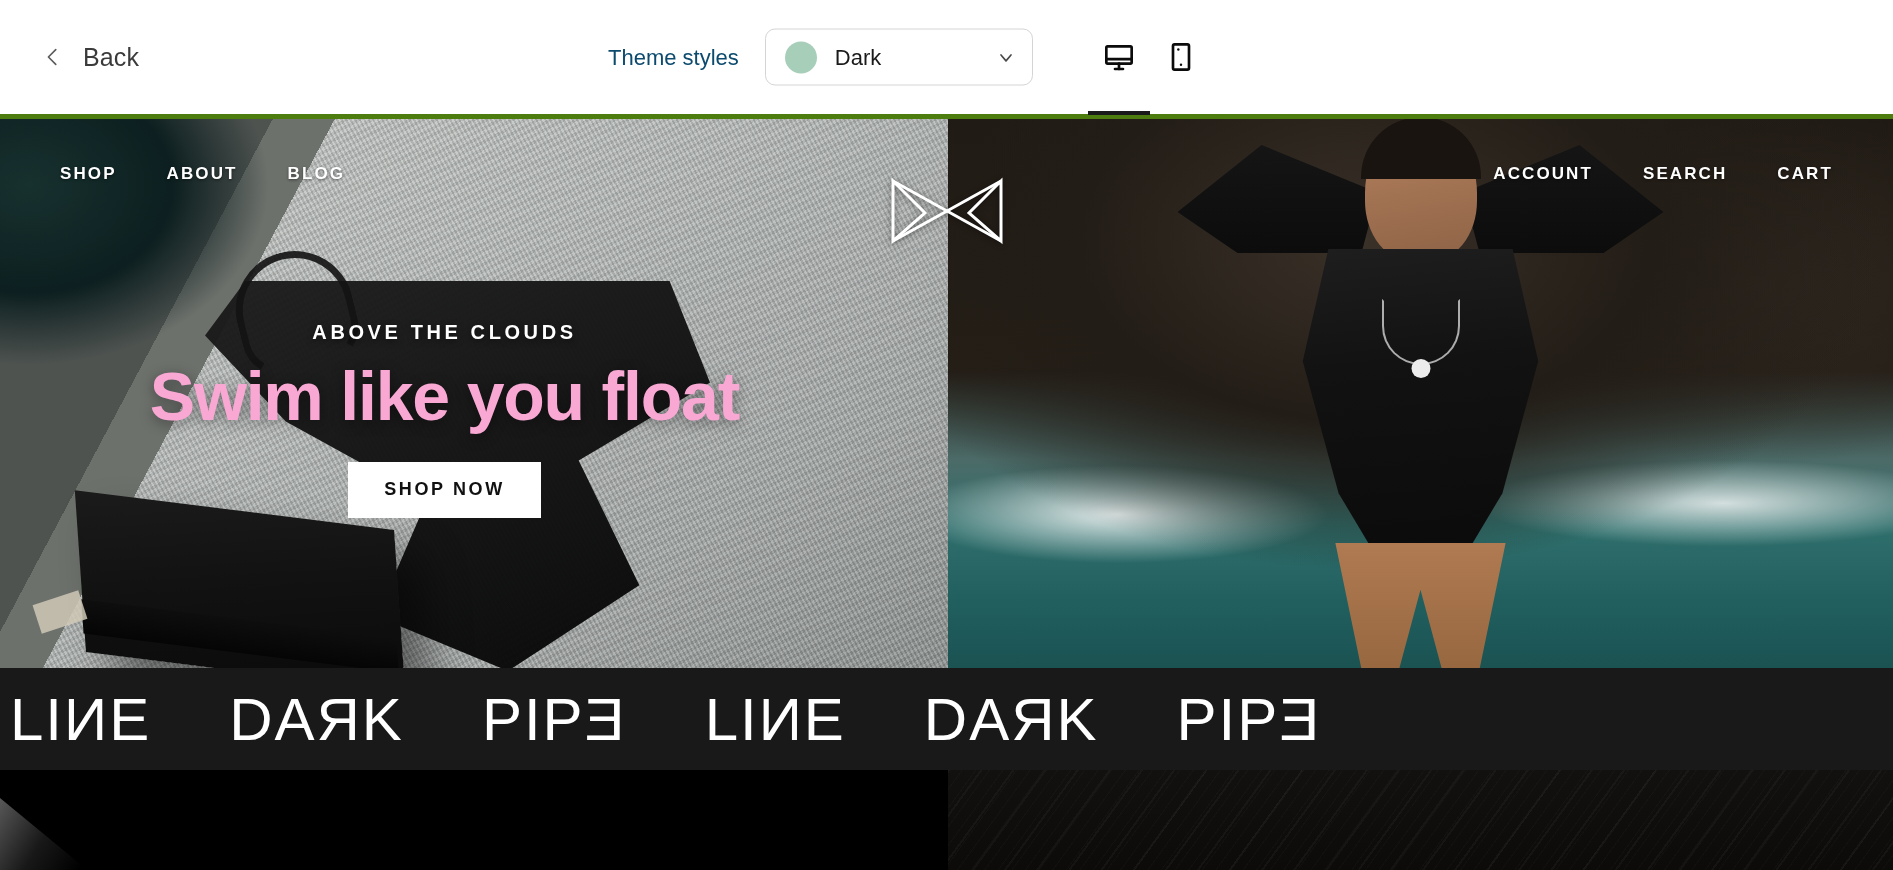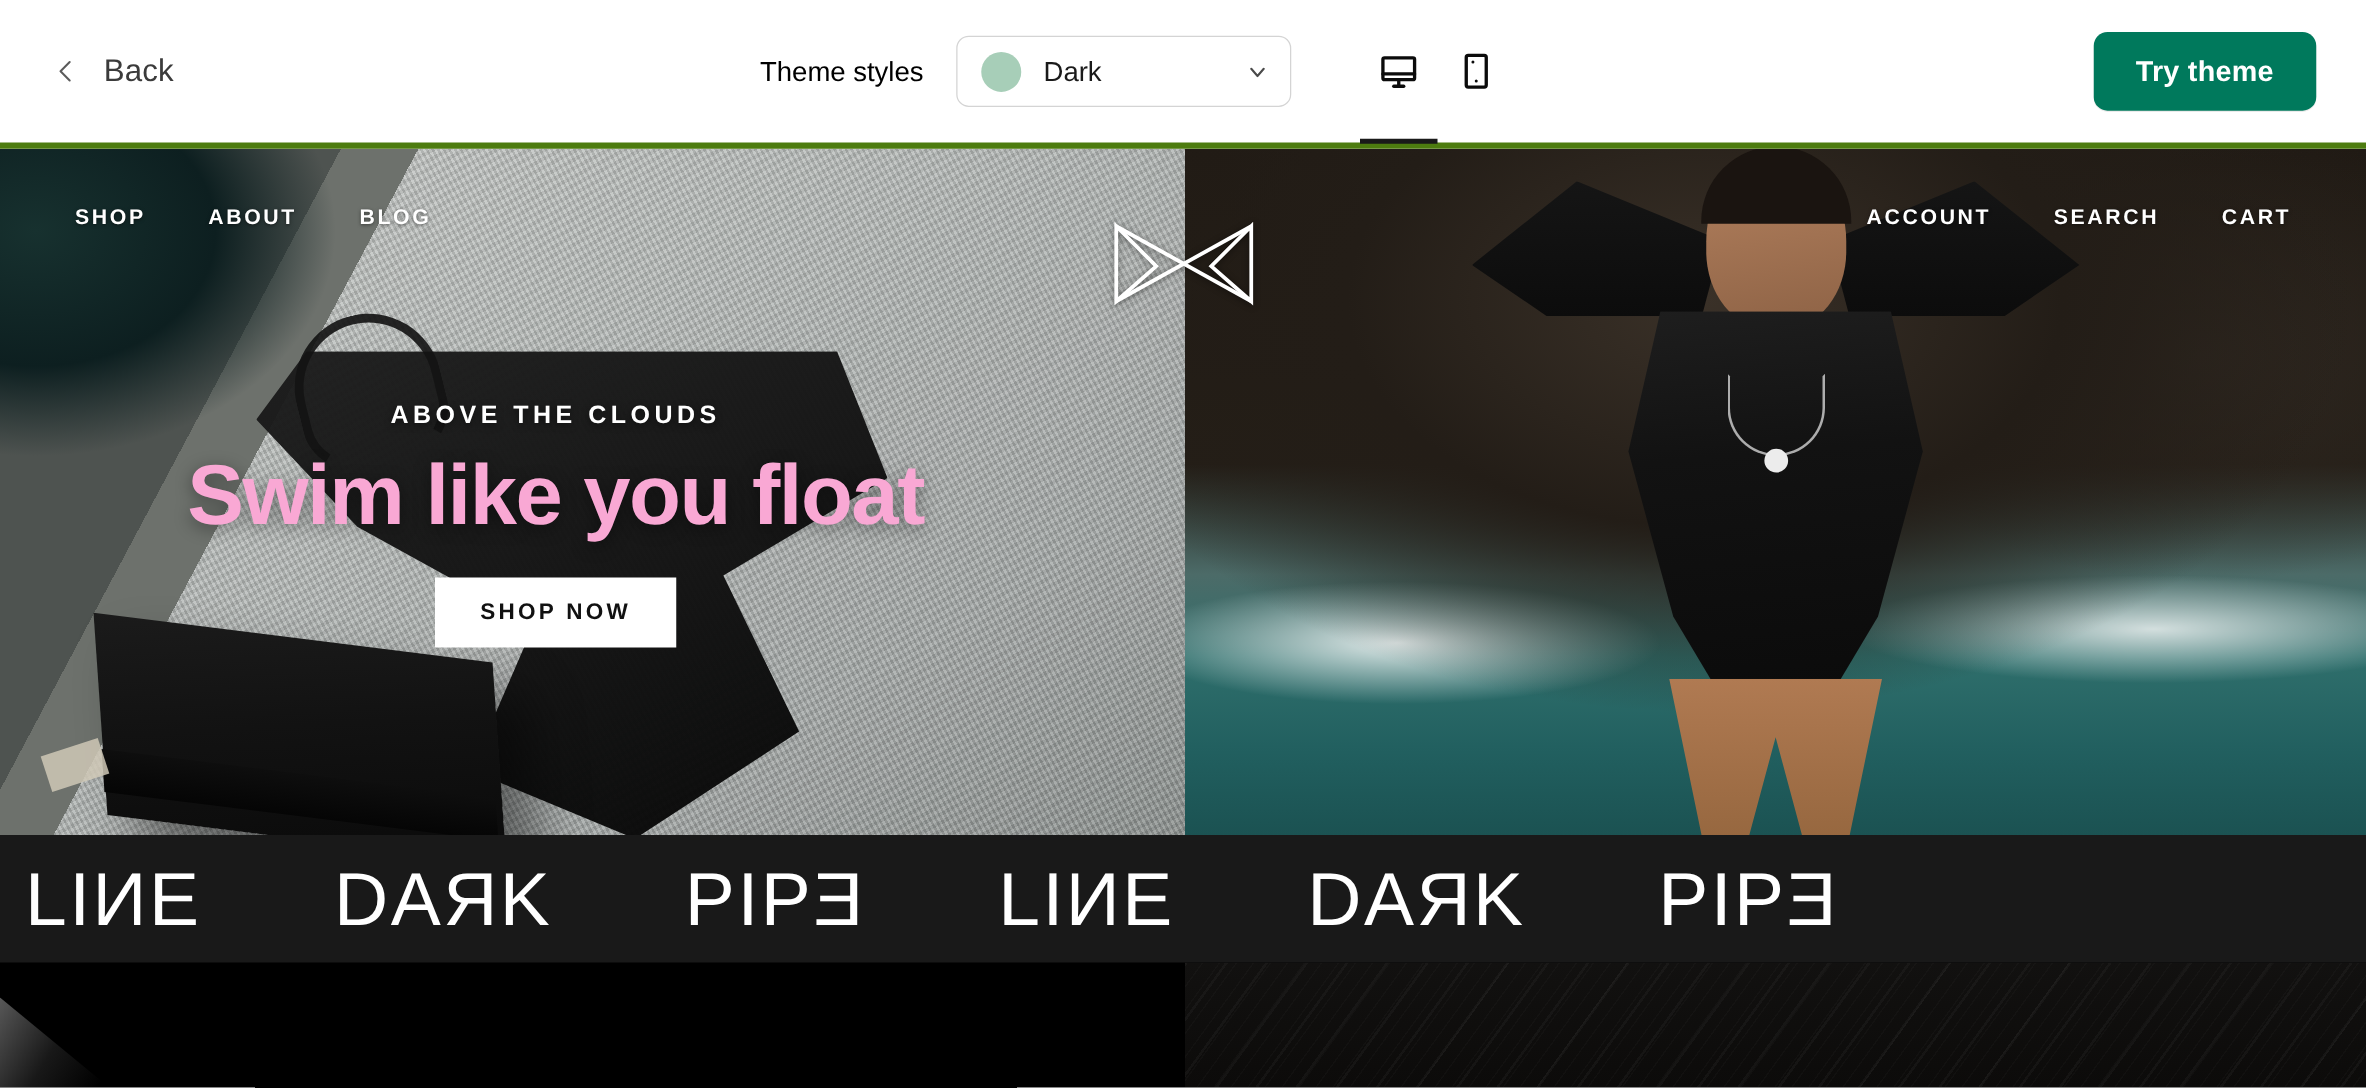"Theme styles" #theme-styles-label { color: #000000 -> #0c4a6e }
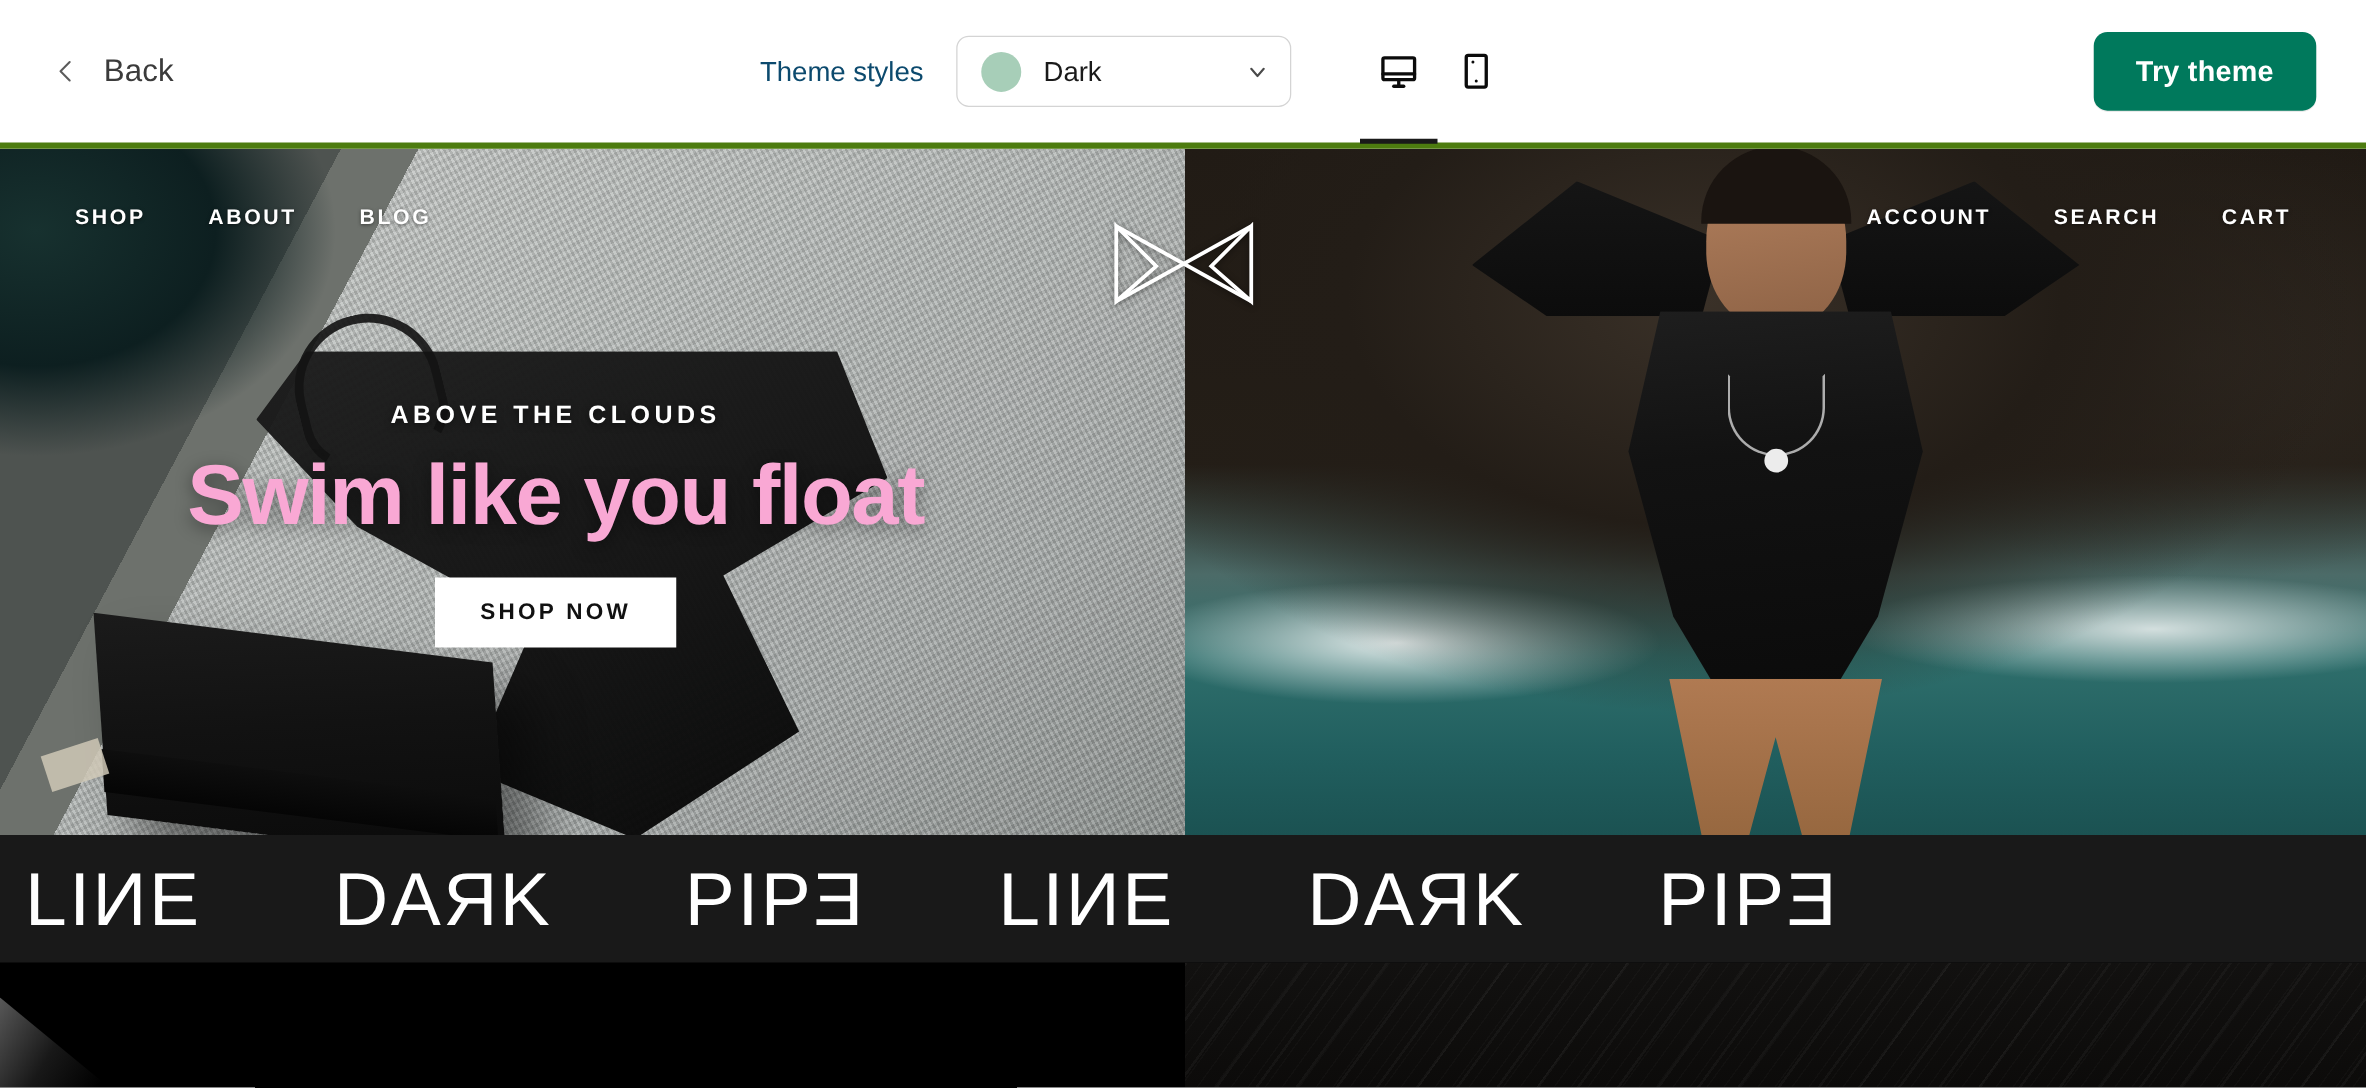"Try theme" button { html: <button>Try theme</button> -> none }
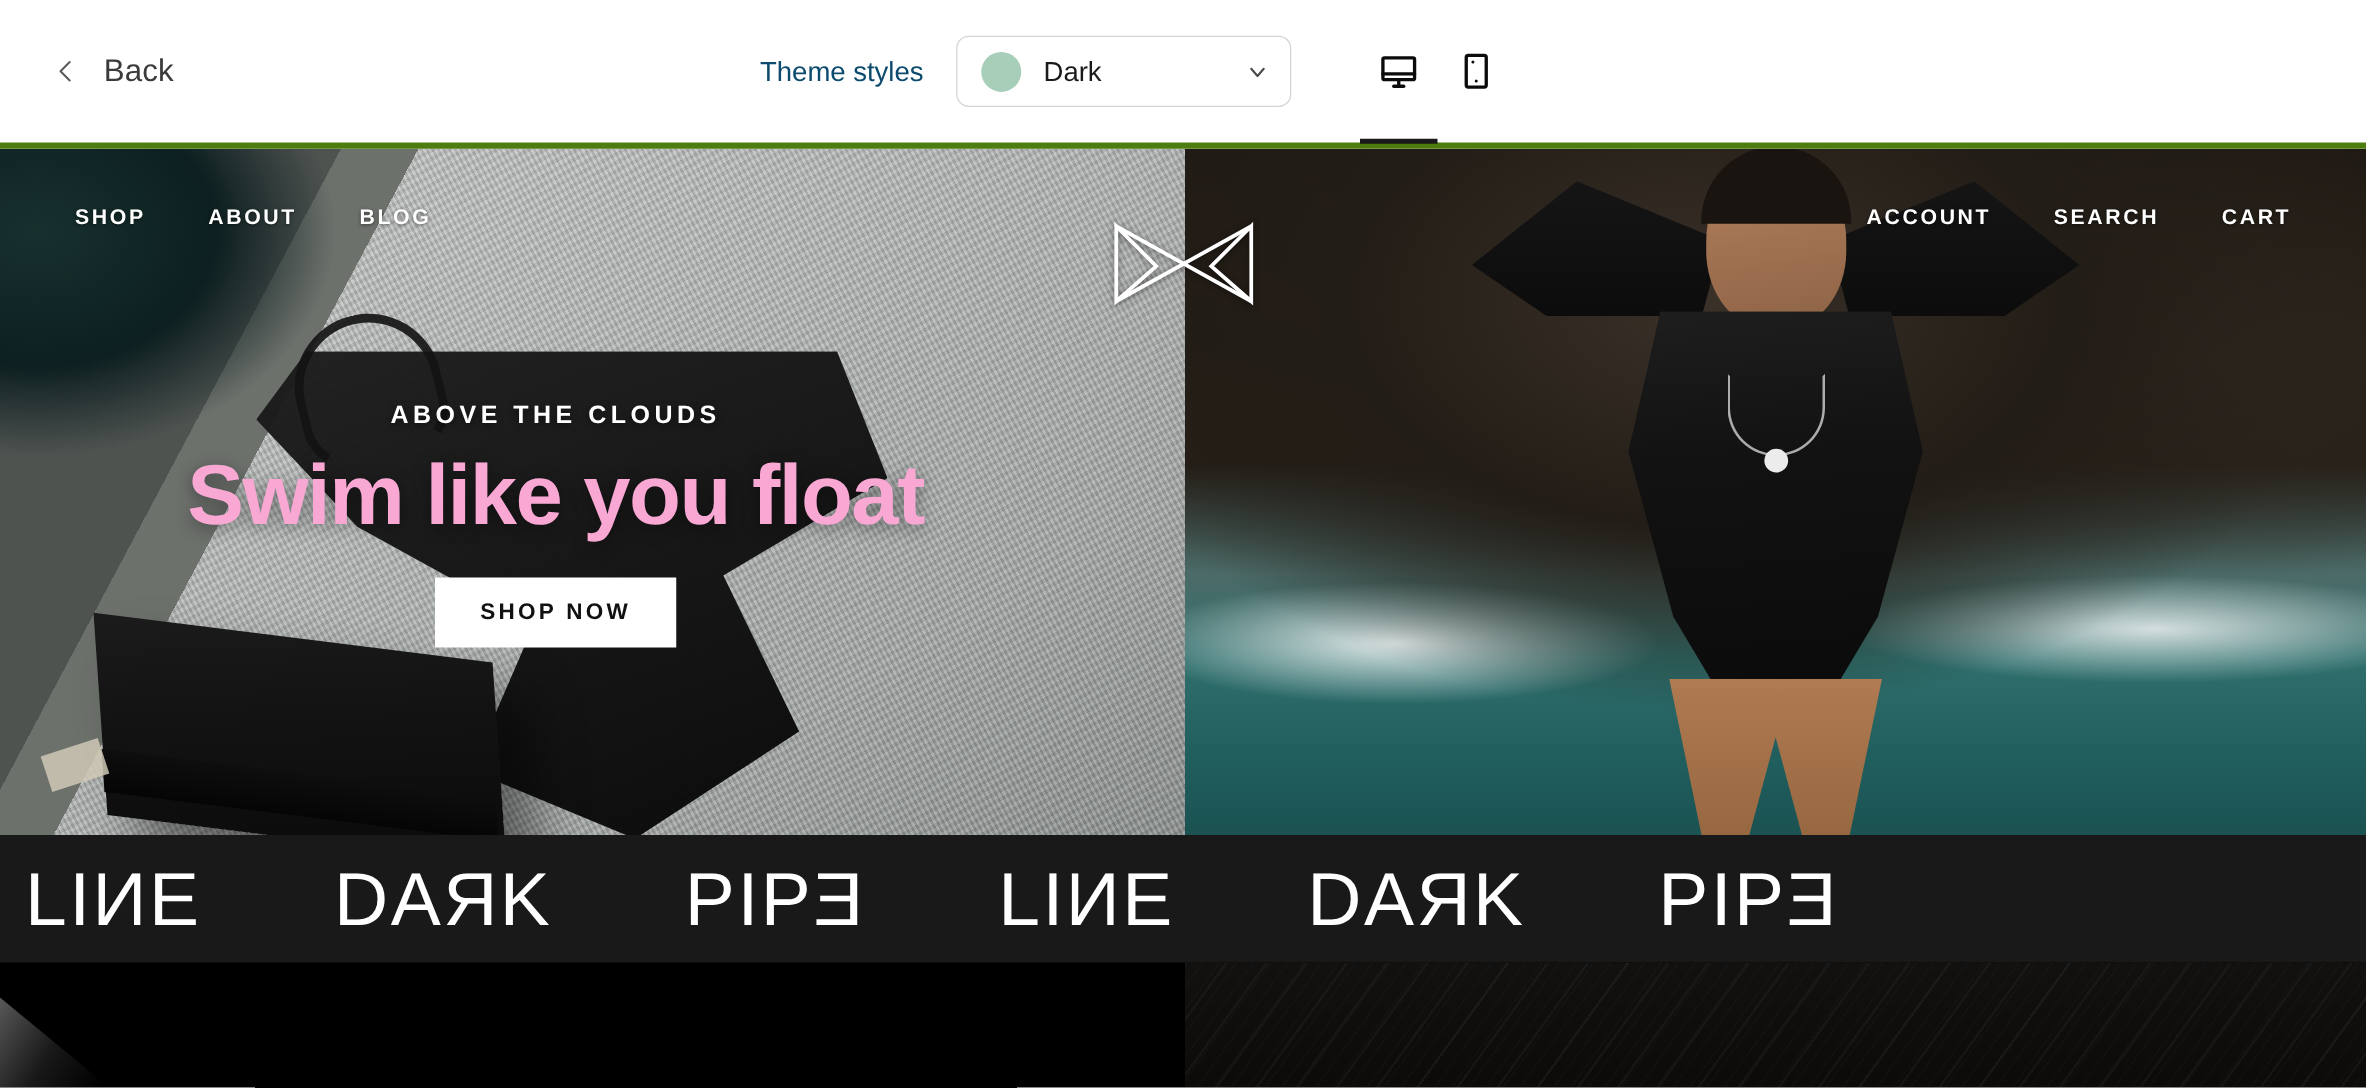"LIИE" #marquee-track { gap: 106px -> 78px; padding-left: 20px -> 10px }
